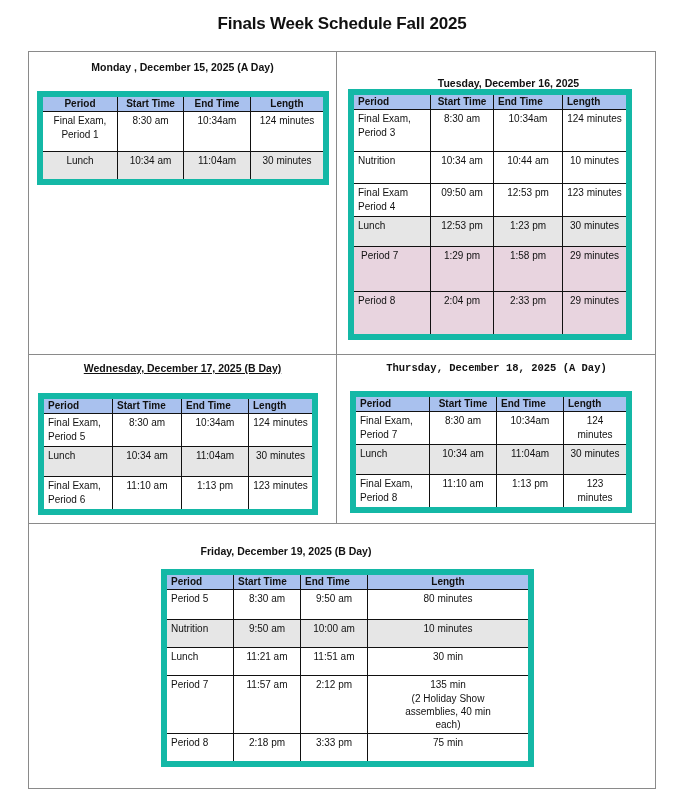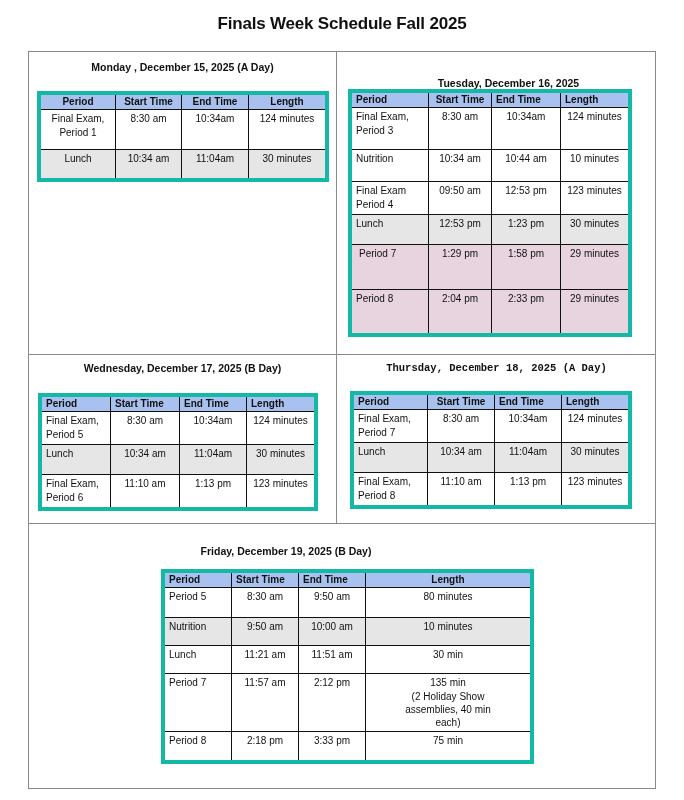"Period" table.sched { border: 4px solid #14b8a6 -> 6px solid #14b8a6 }
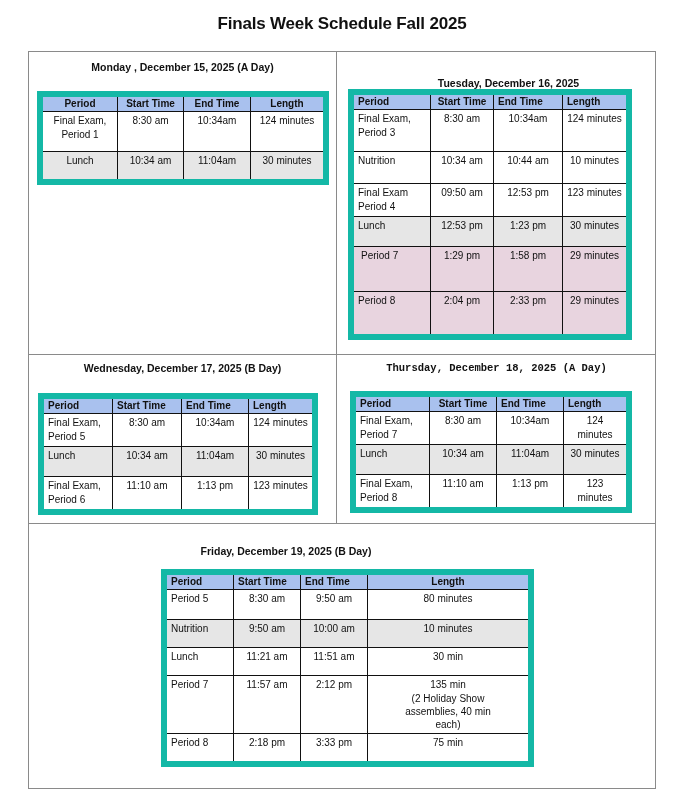"Wednesday, December 17, 2025 (B" div.day-title { text-decoration: none -> underline }
